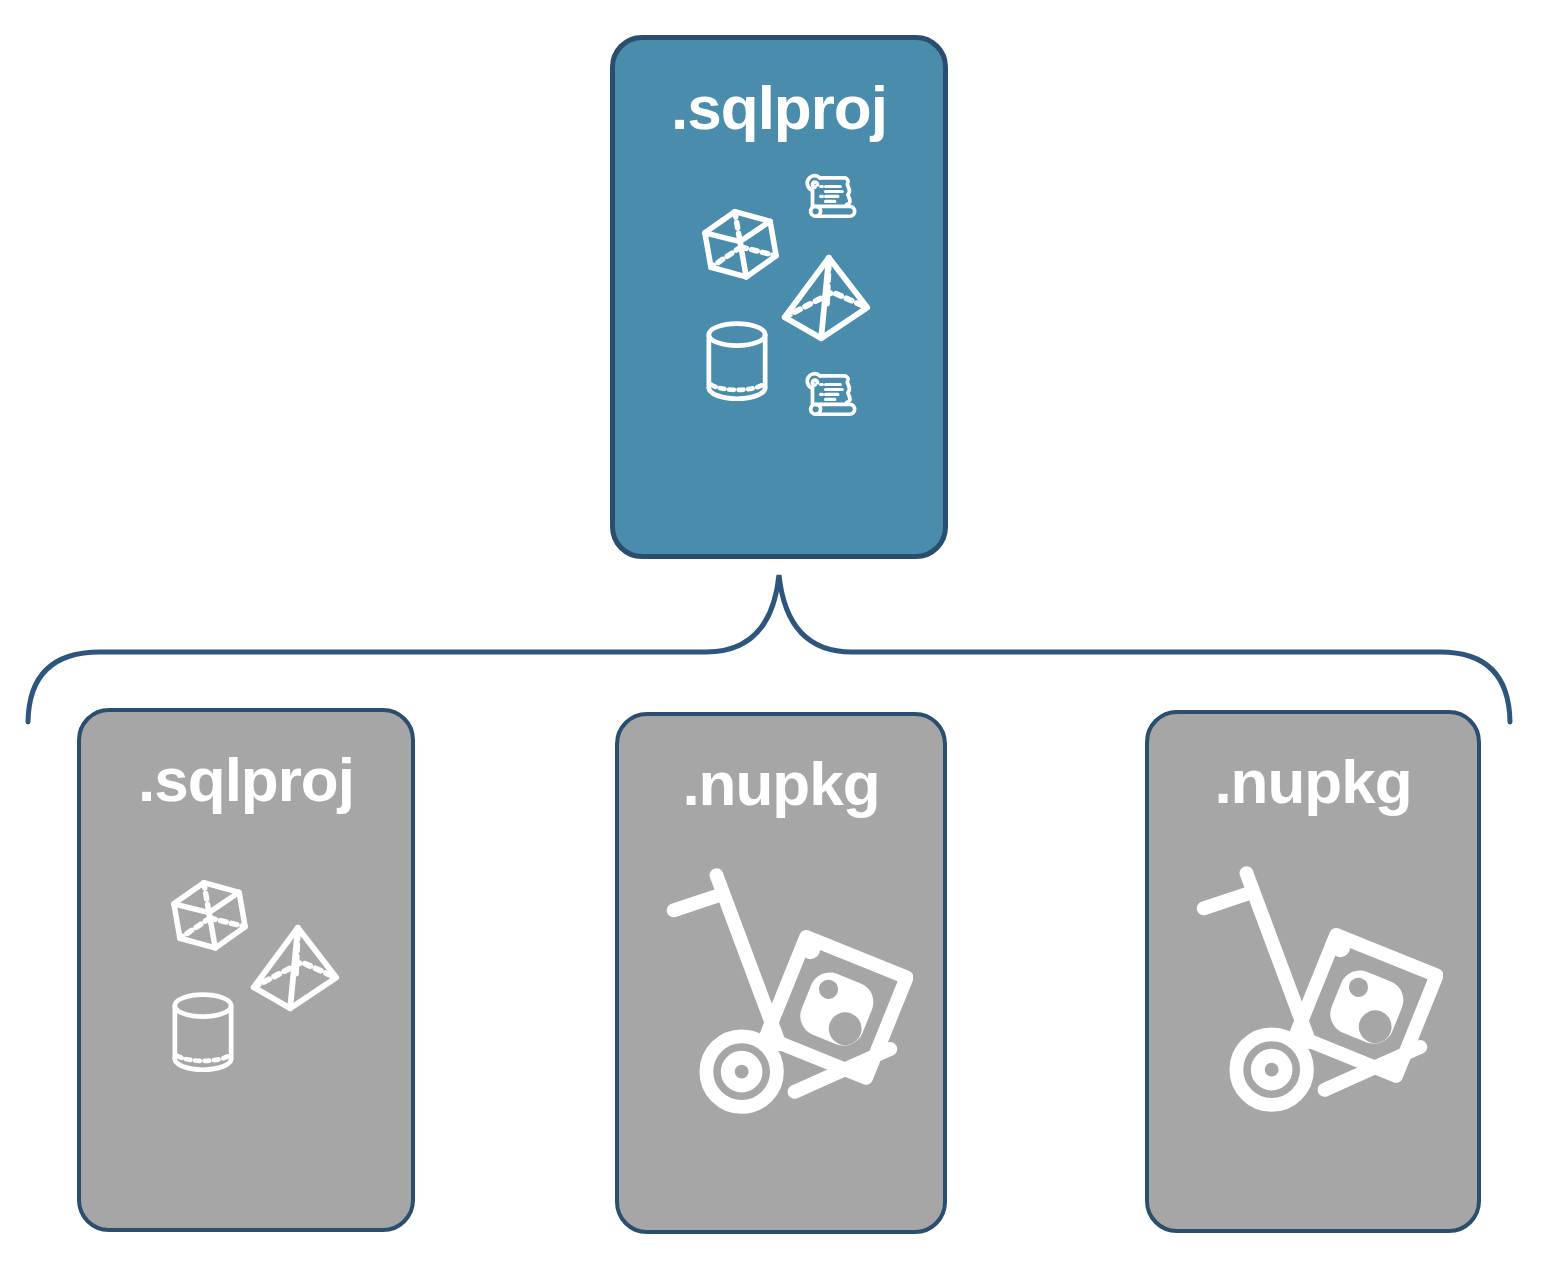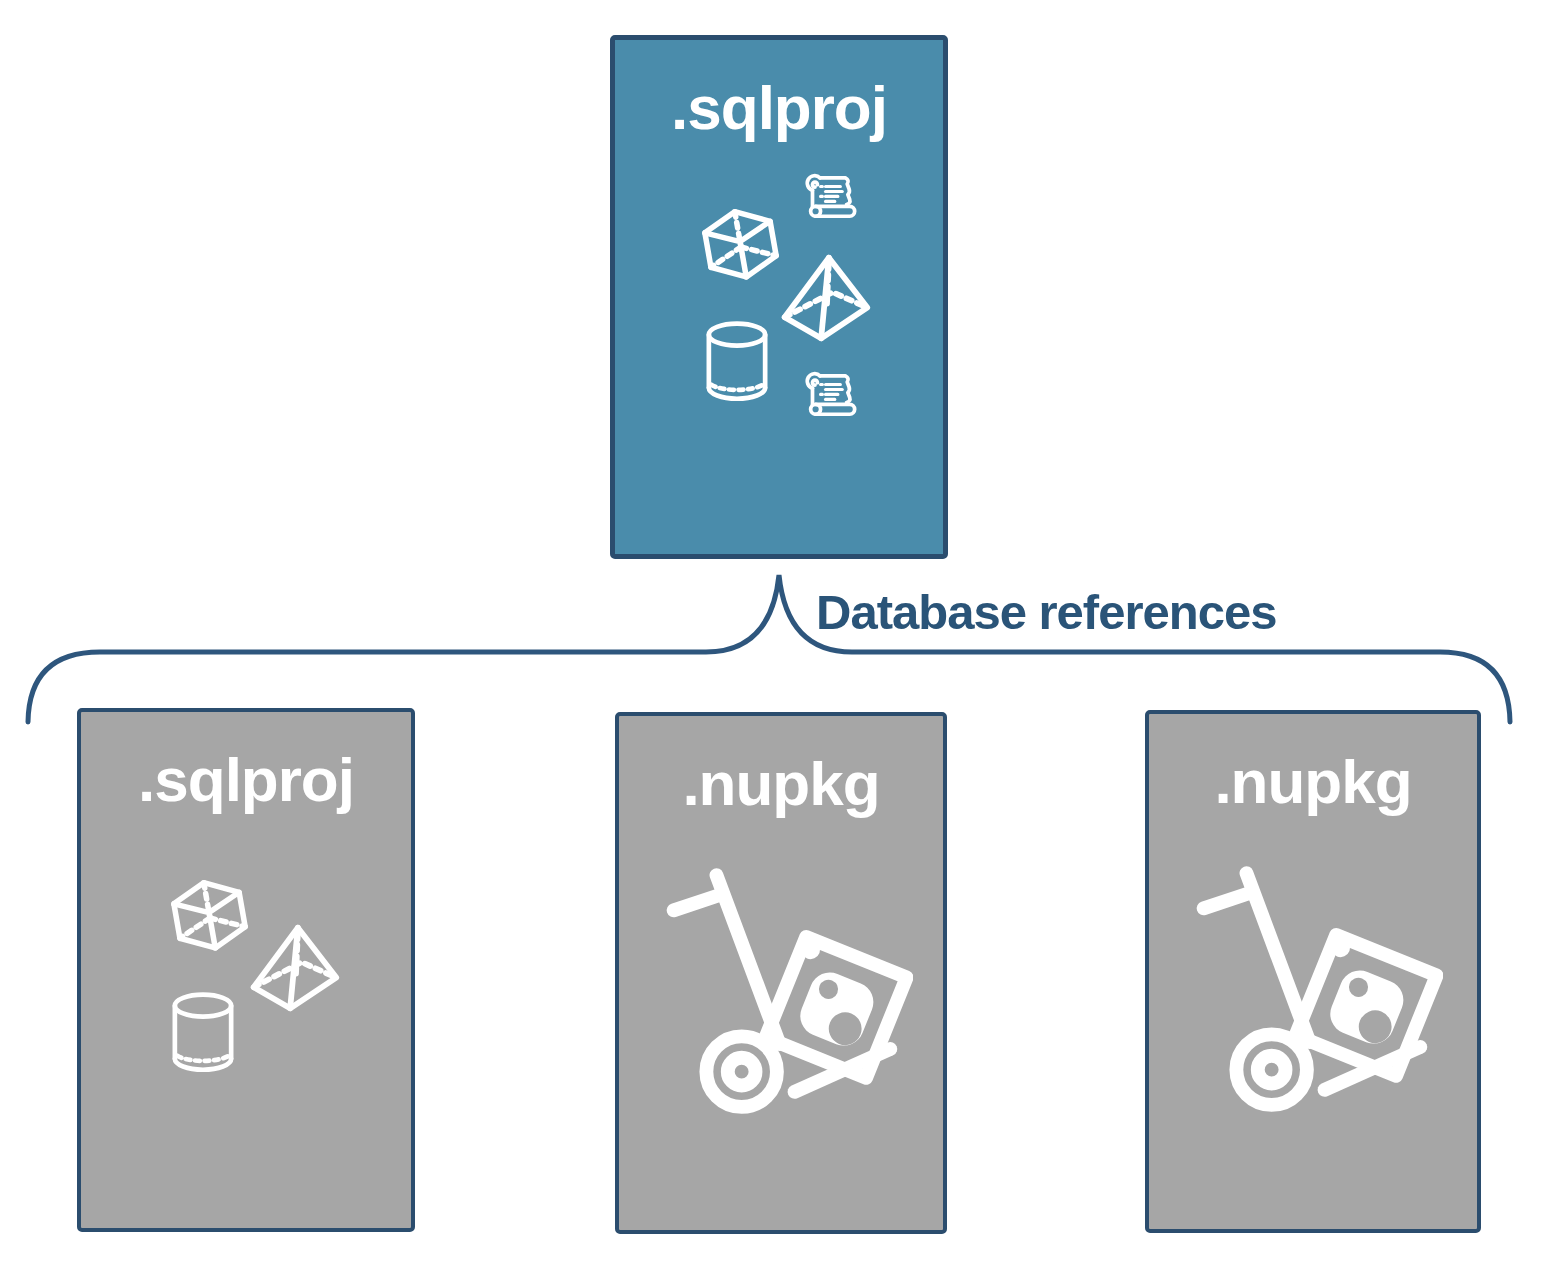".sqlproj" .box { border-radius: 5px -> 32px }
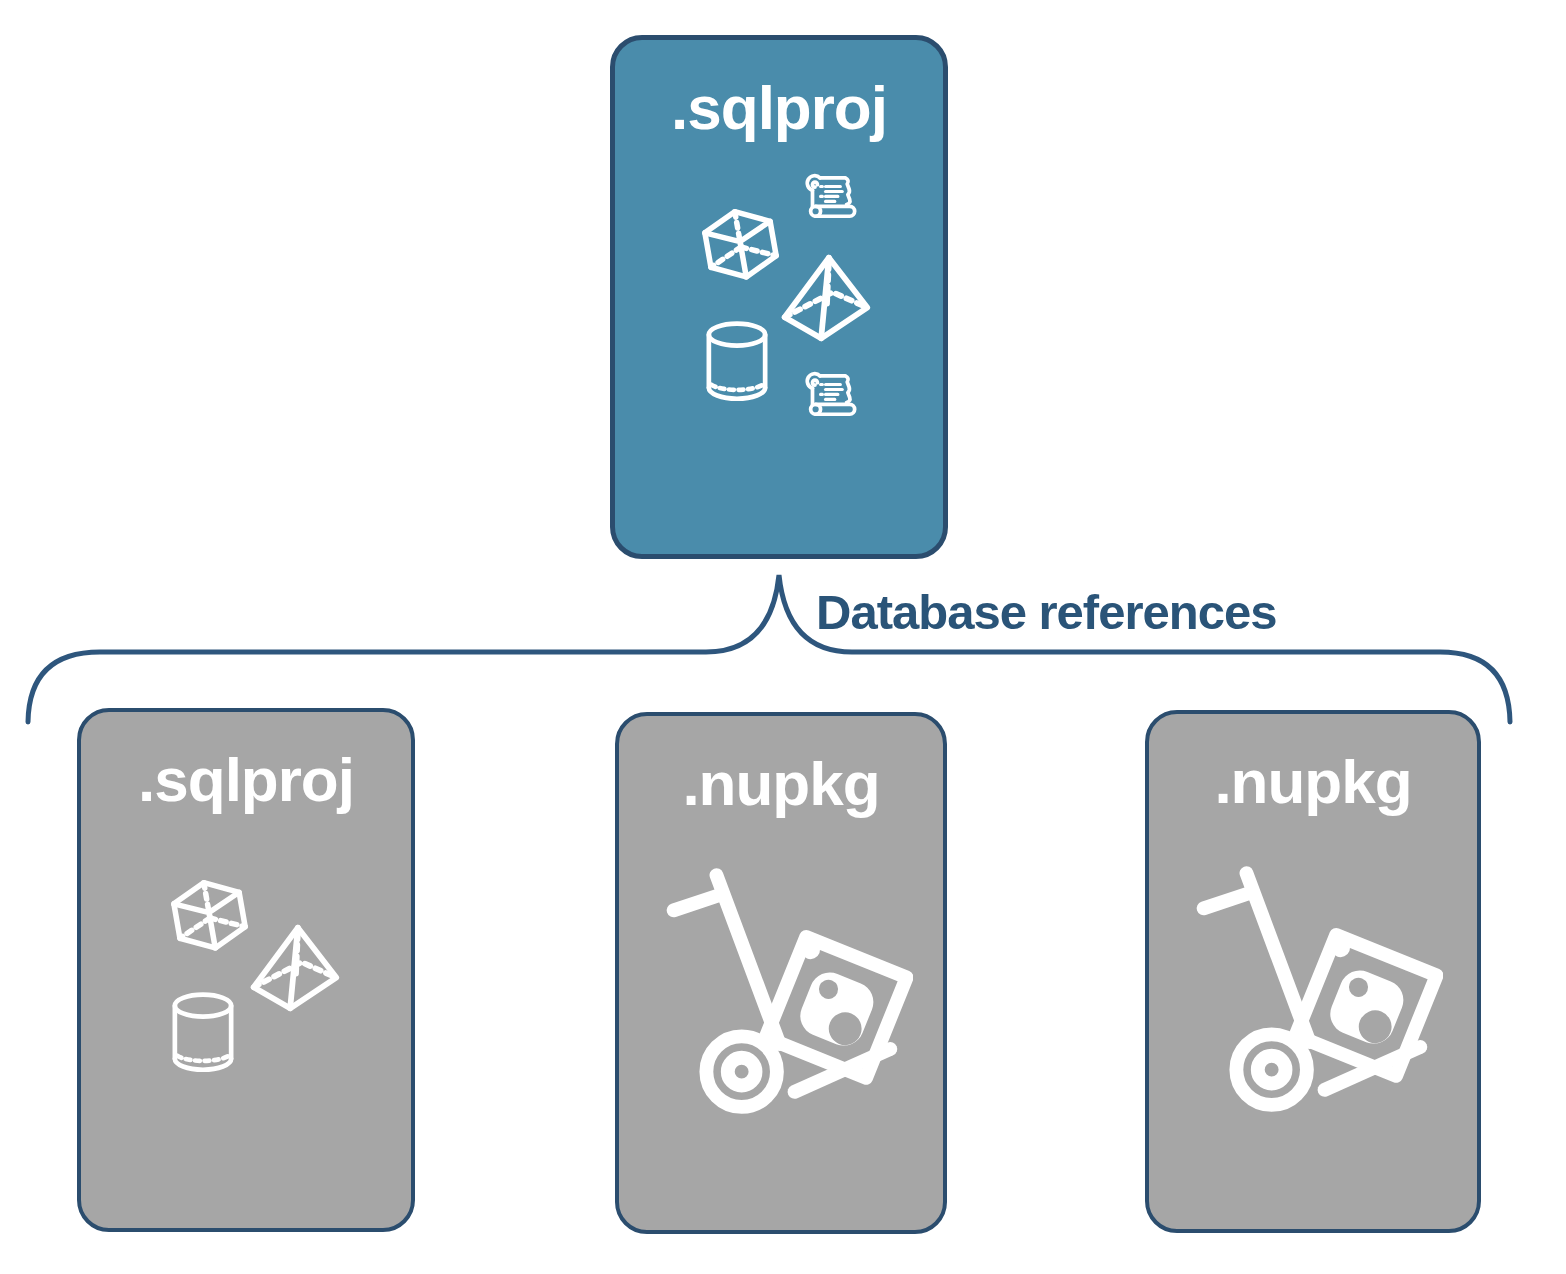"Database references" div { html: <div>Database references</div> -> none }
